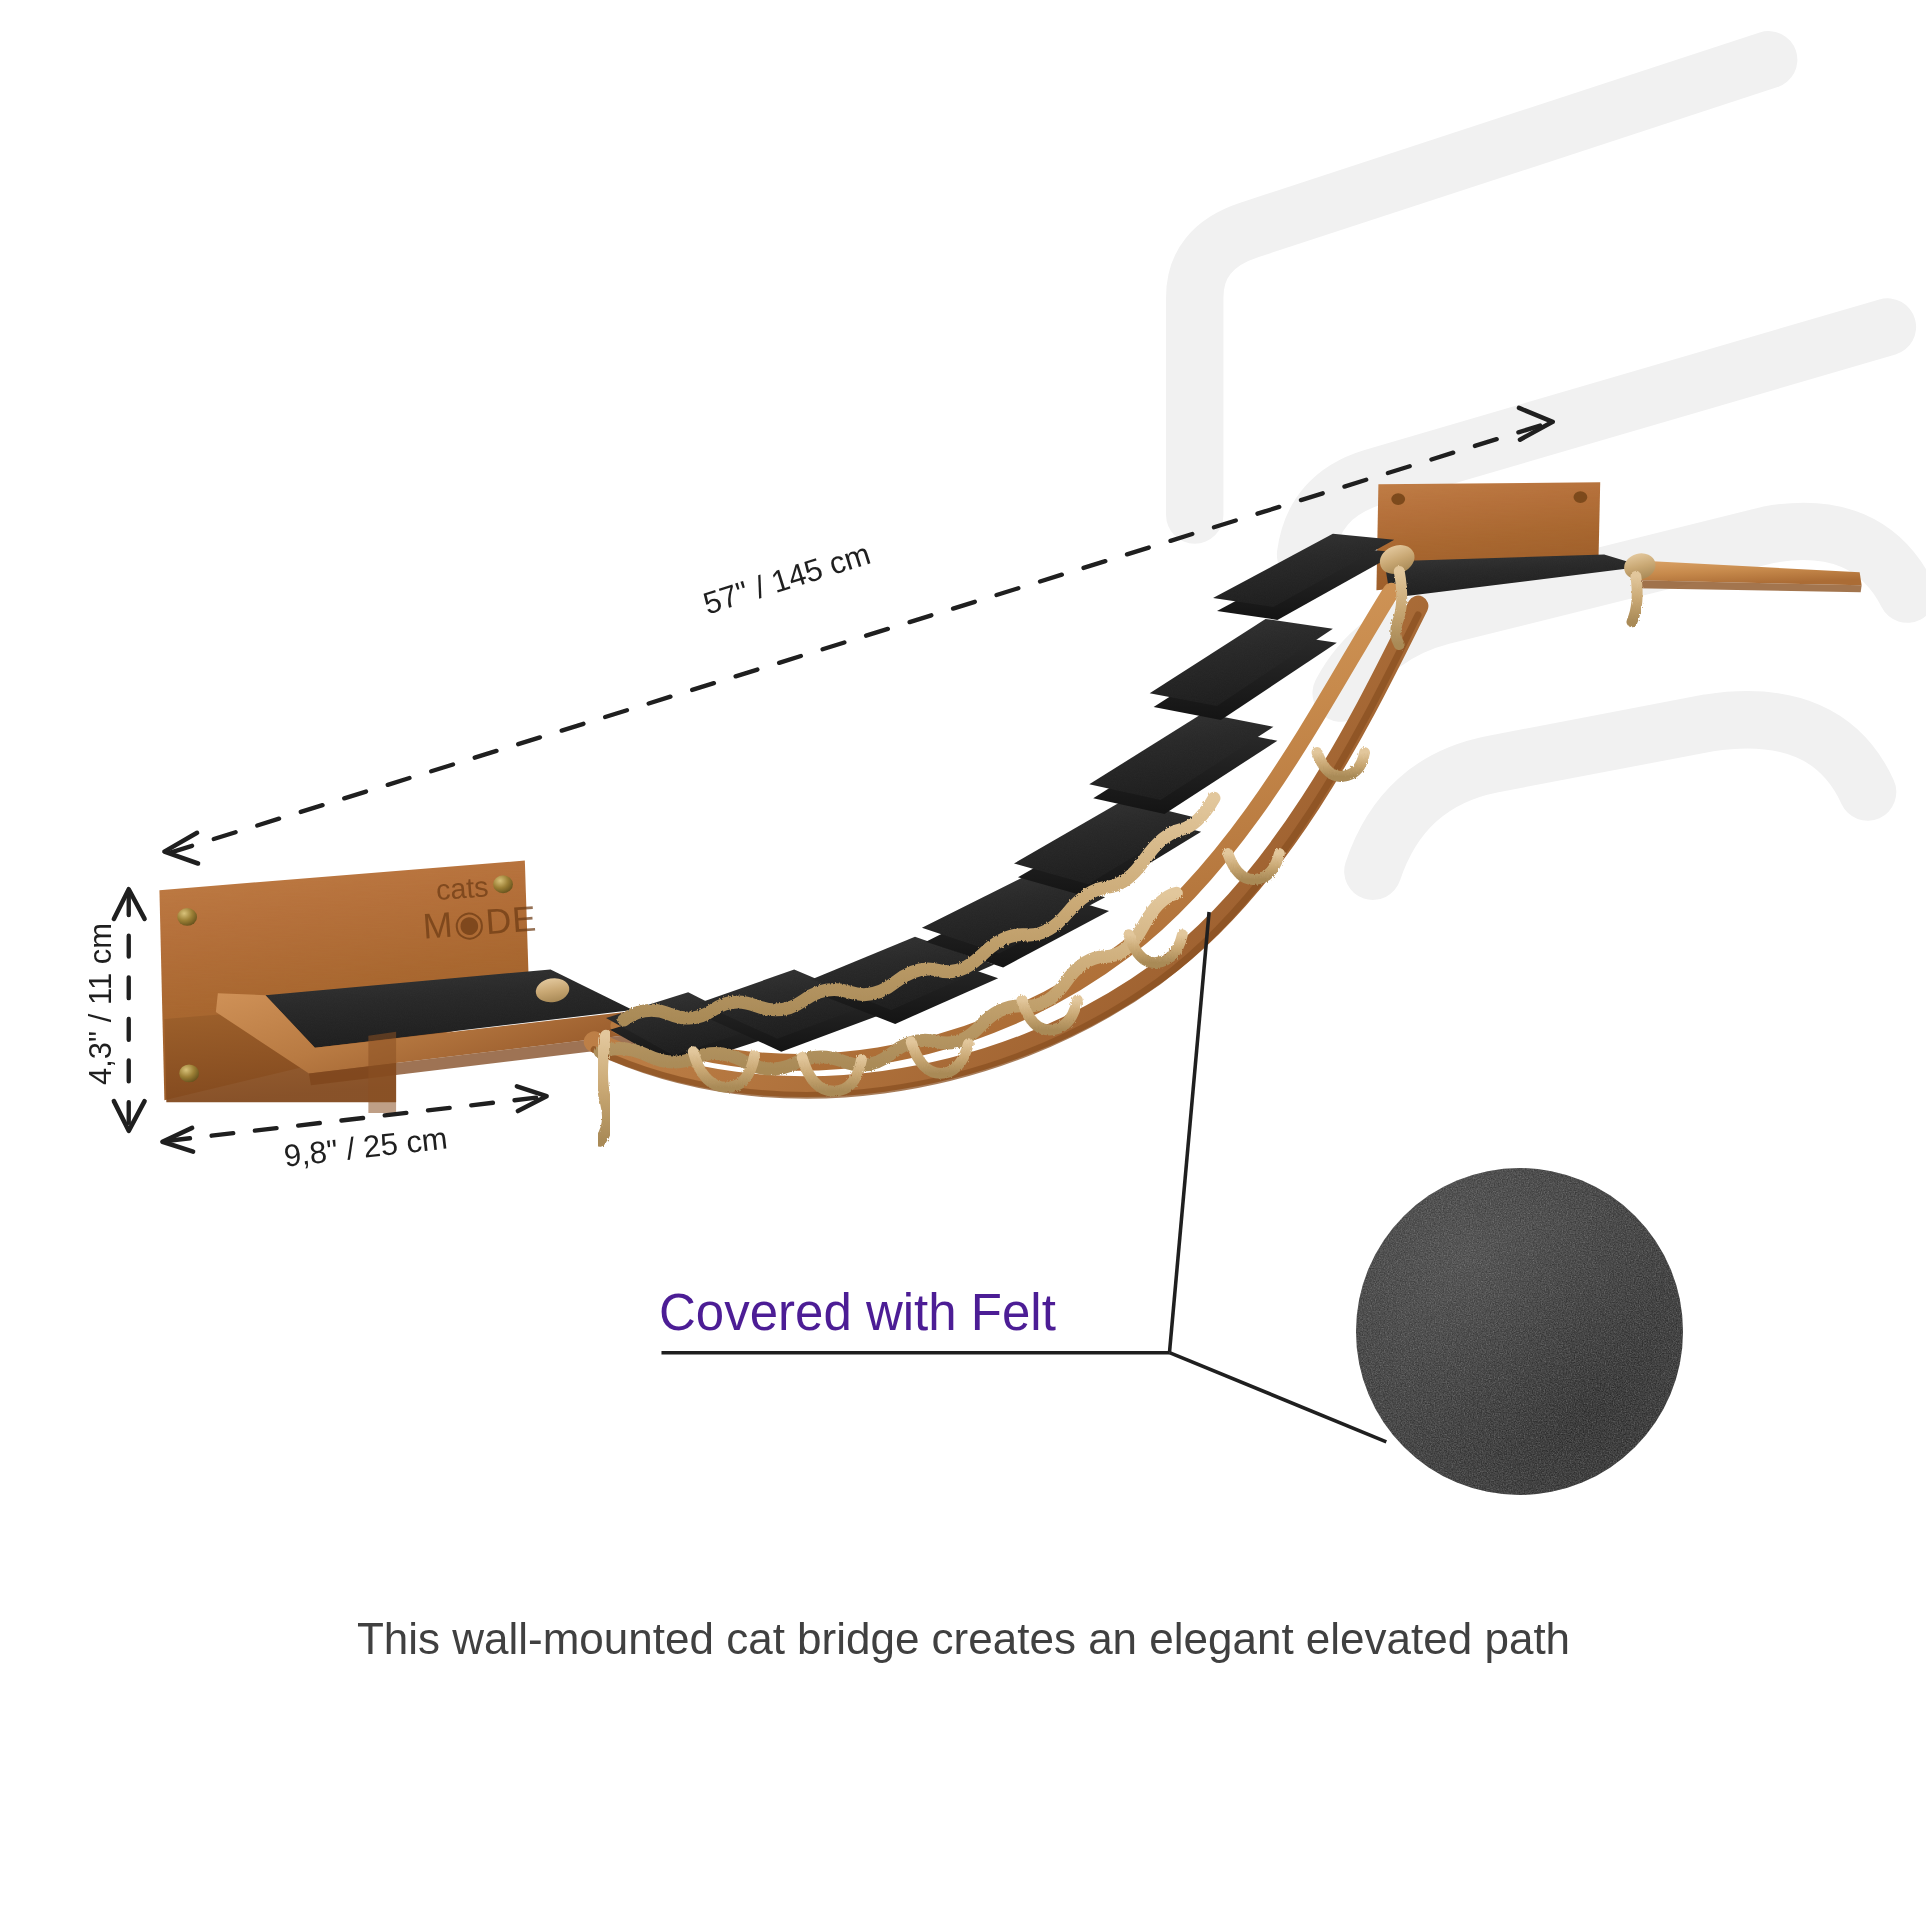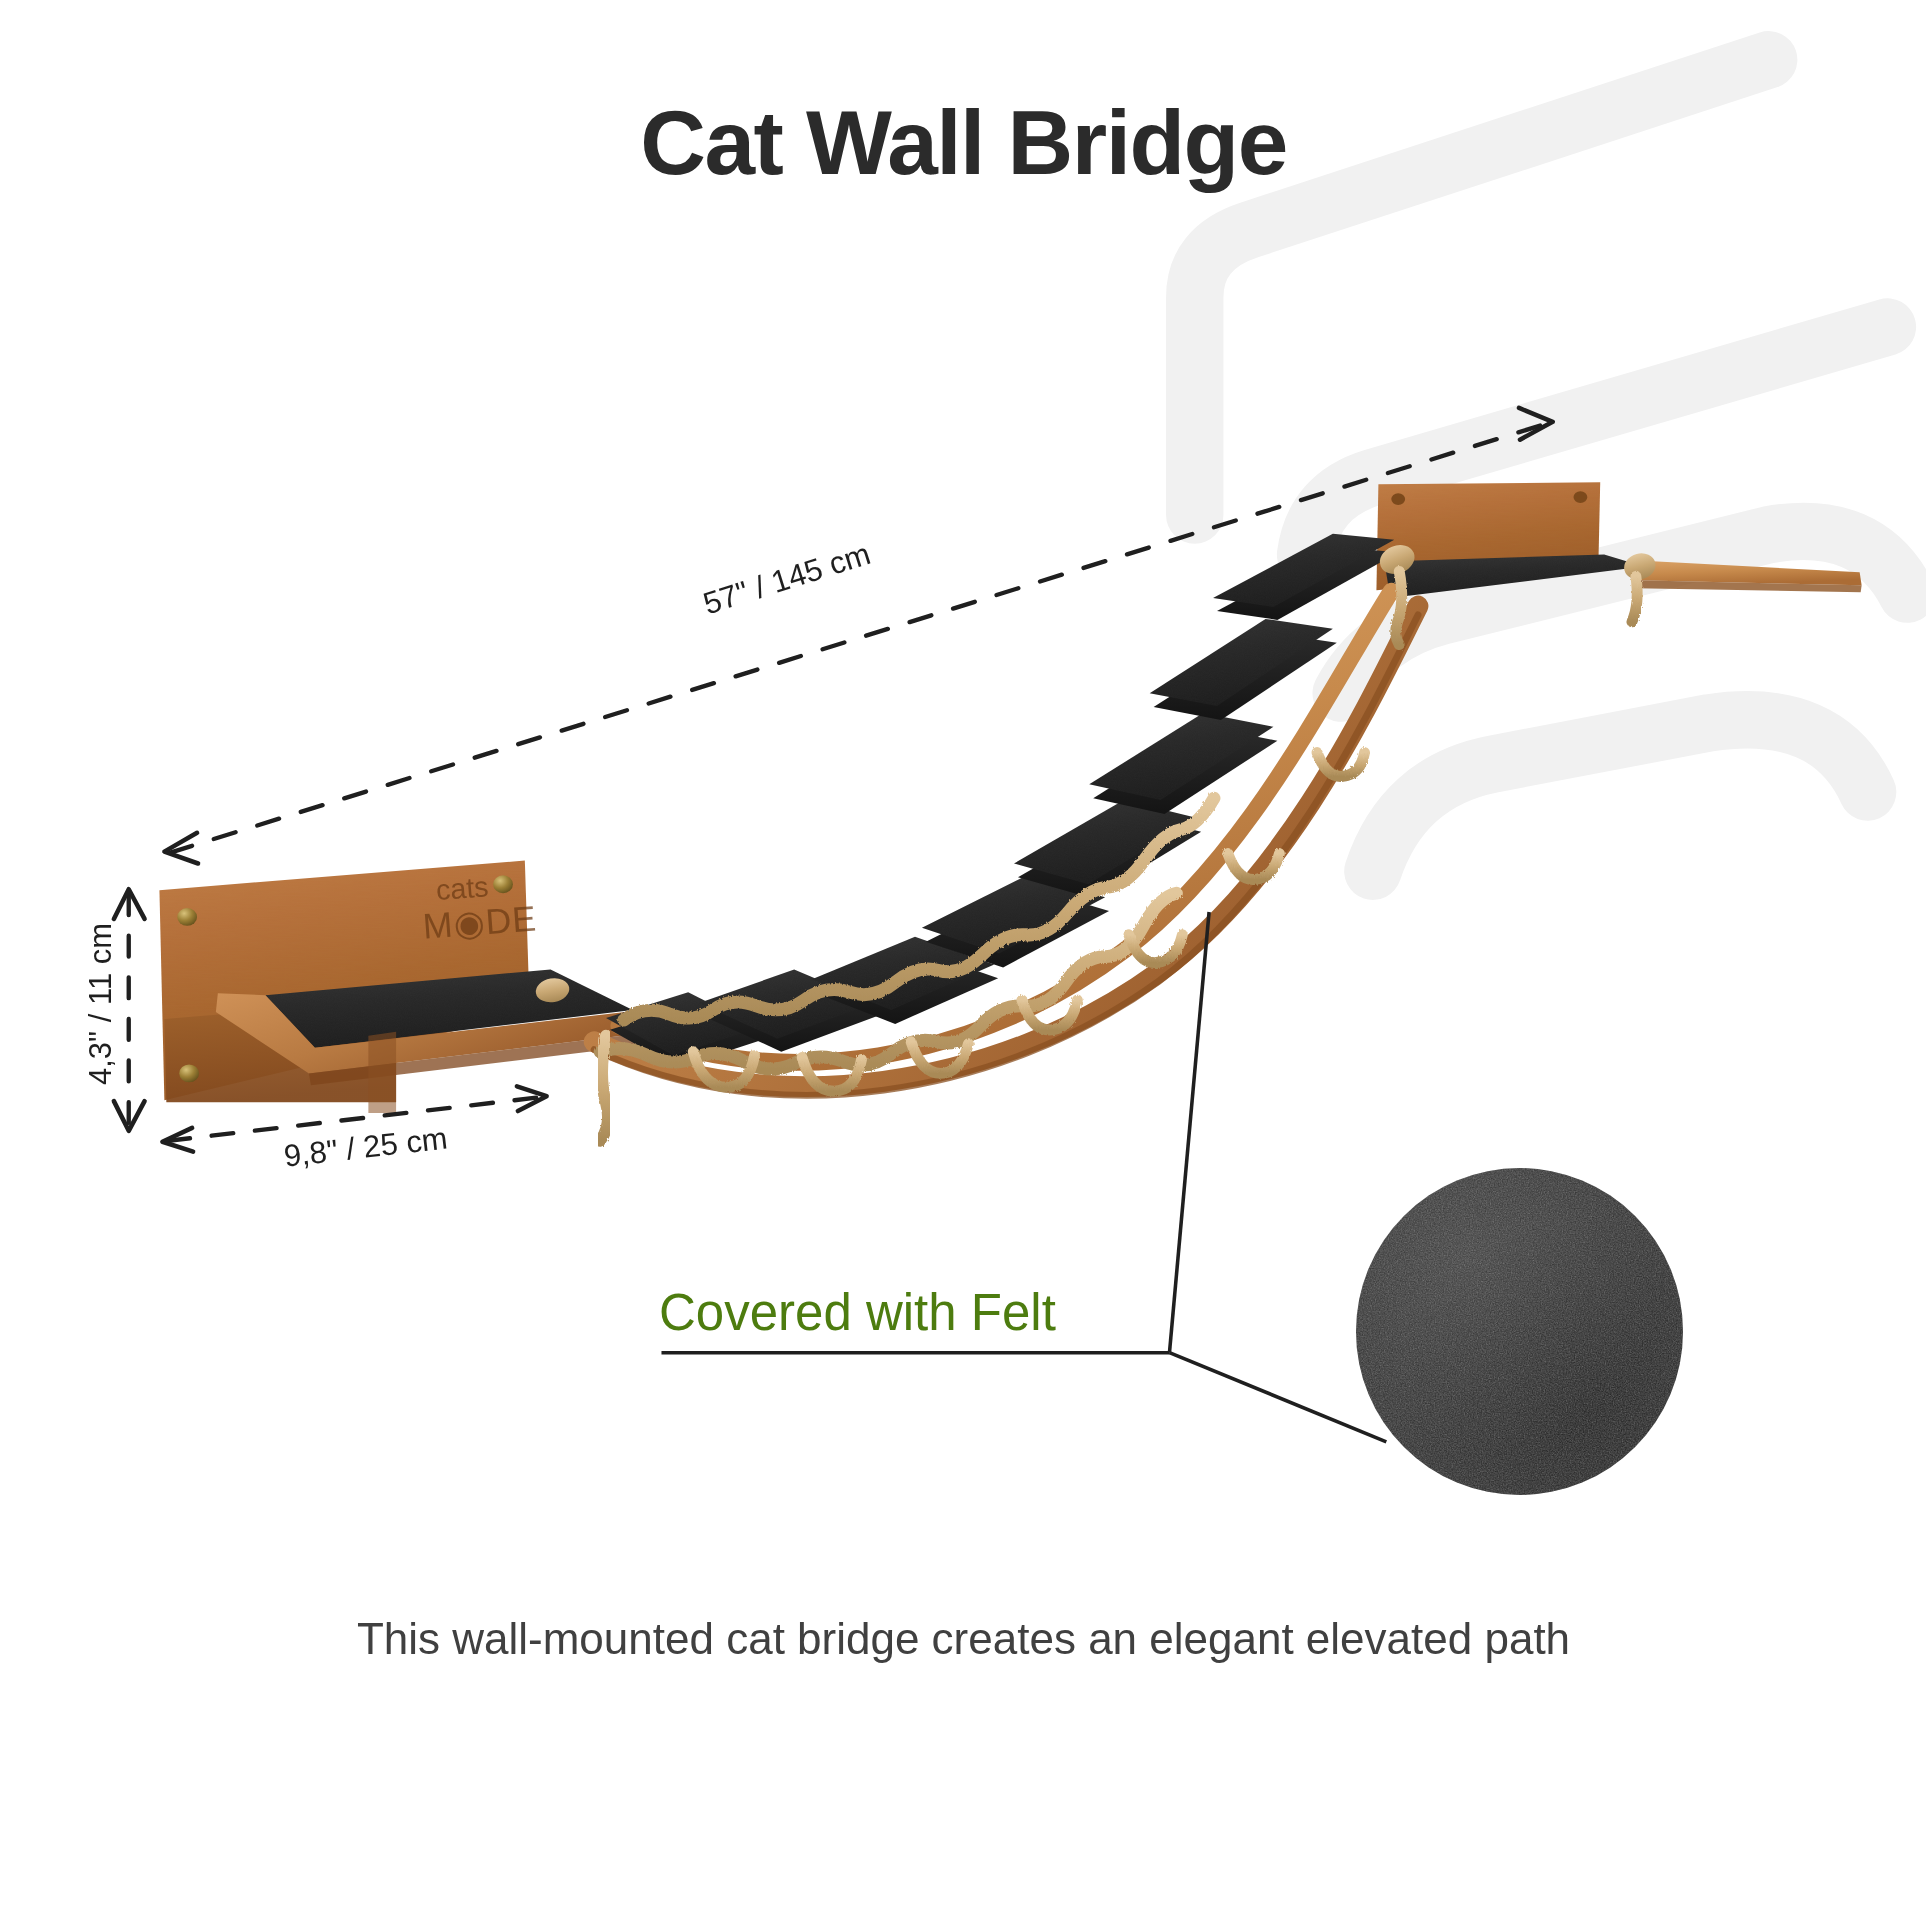"Cat Wall Bridge" div.title { html: <div>Cat Wall Bridge</div> -> none }
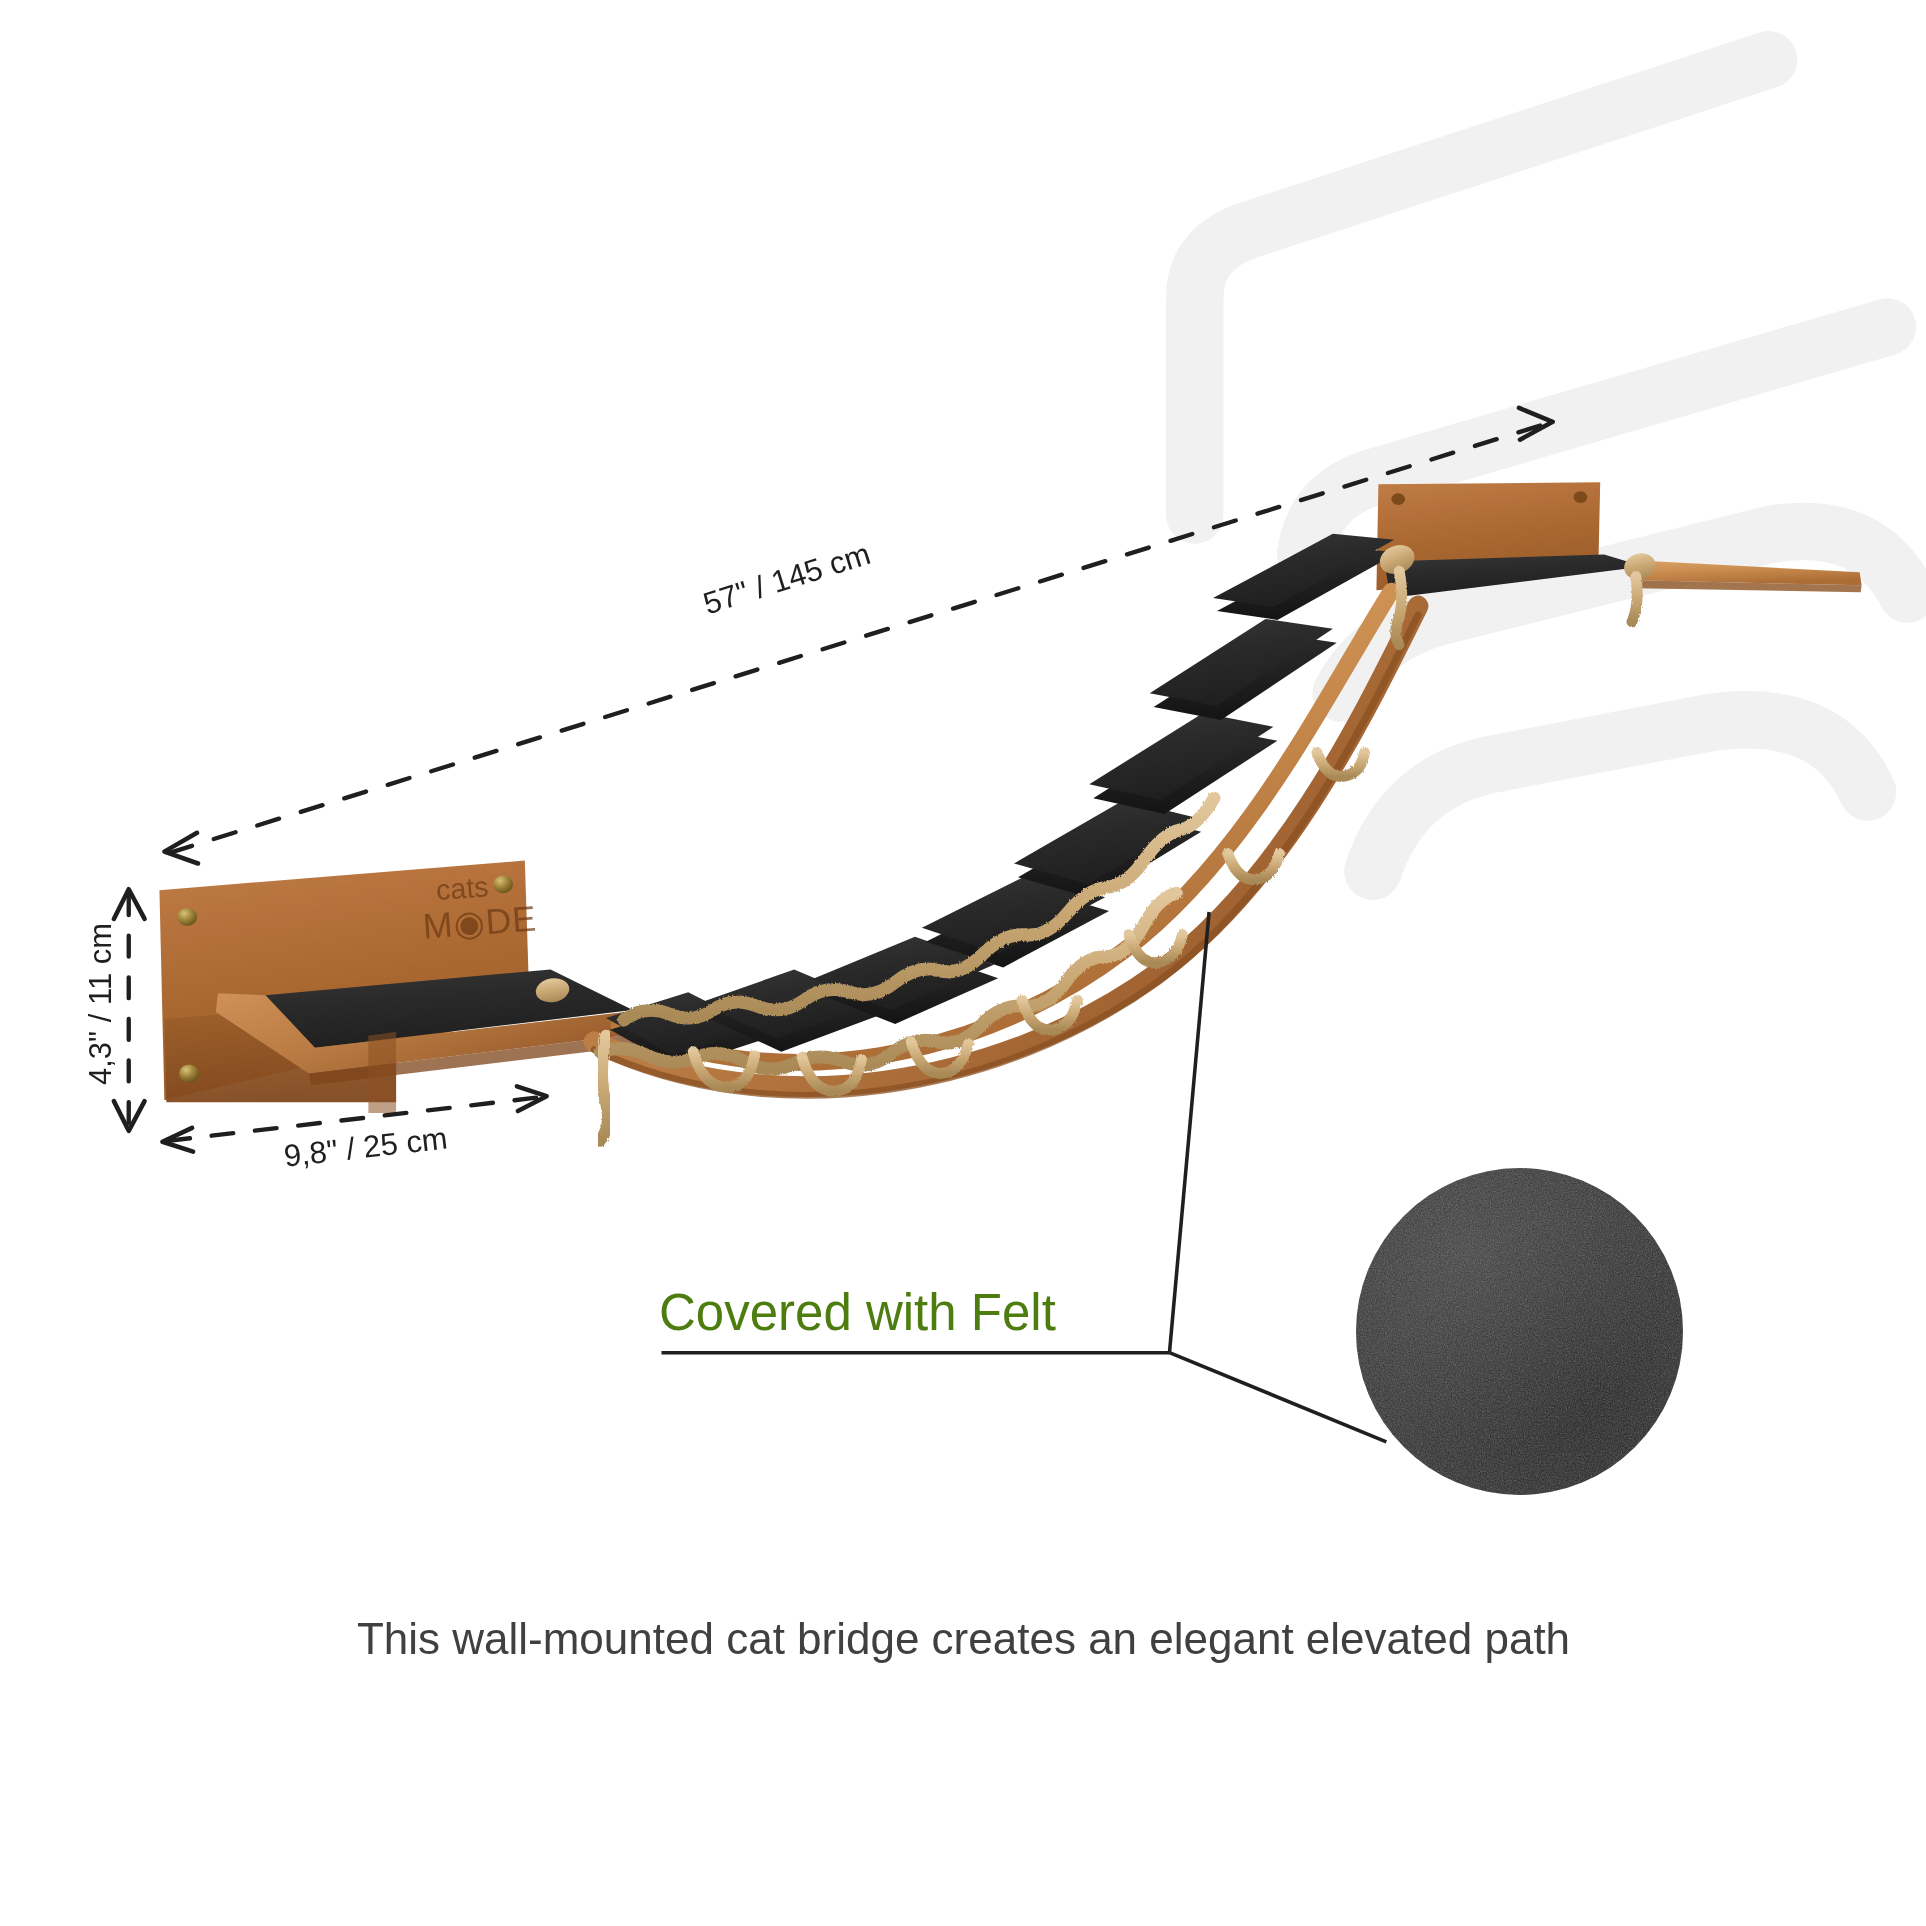"Covered with Felt" .callout-label { color: #4d7c0f -> #4c1d95 }
